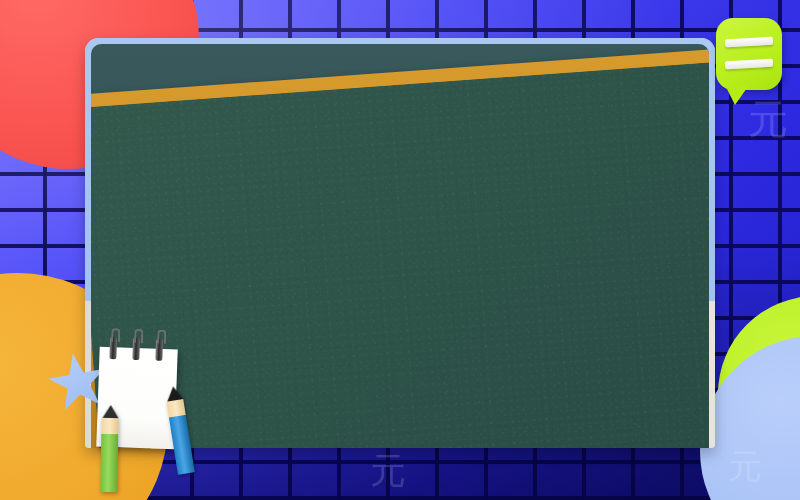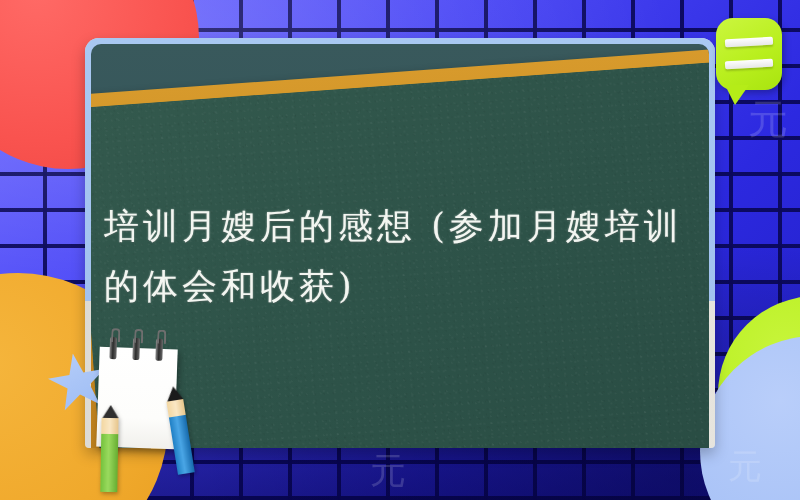"培训月嫂后的感想 (参加月嫂培训的体会和收获)" div.chalk-text { html: <div>培训月嫂后的感想 (参加月嫂培训的体会和收获)</div> -> none }
